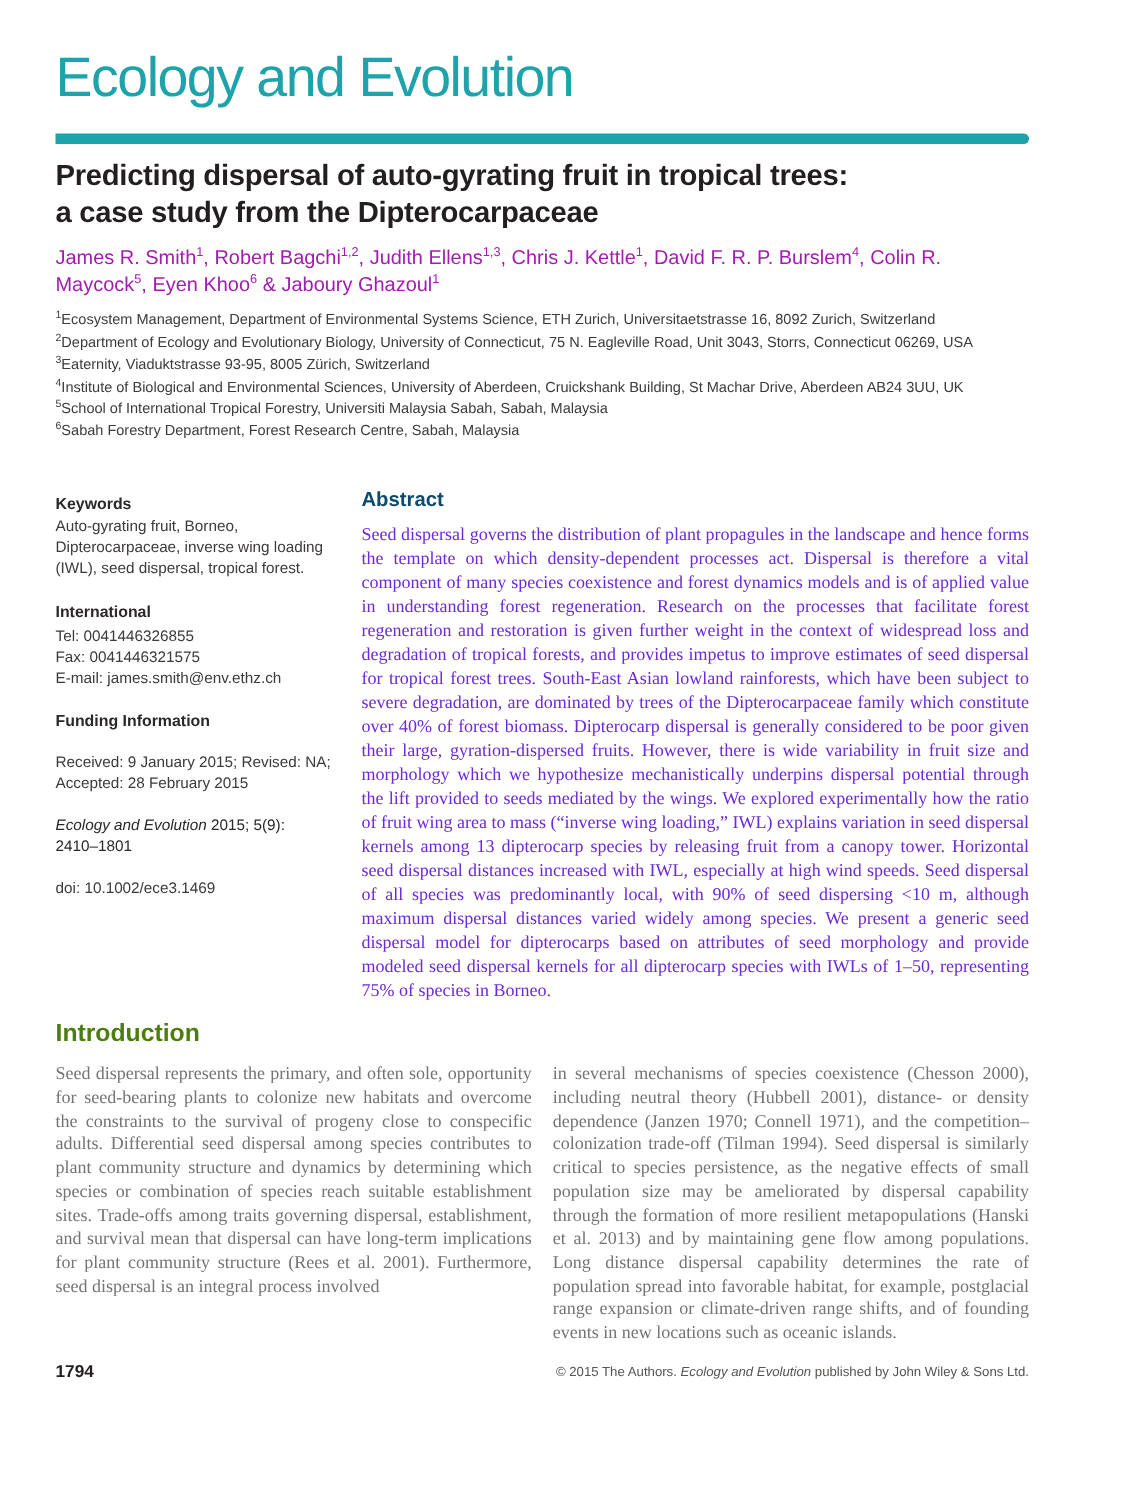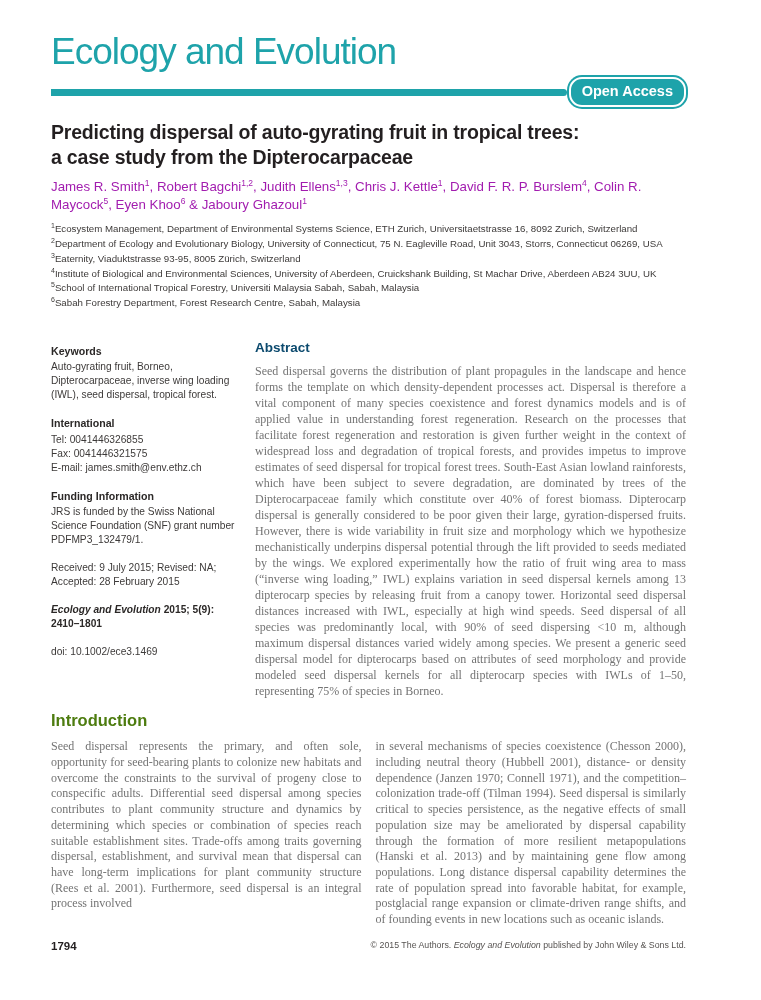"Ecology and Evolution" .page { padding: 33px 68px 0 51px -> 33px 68px 0 37px }
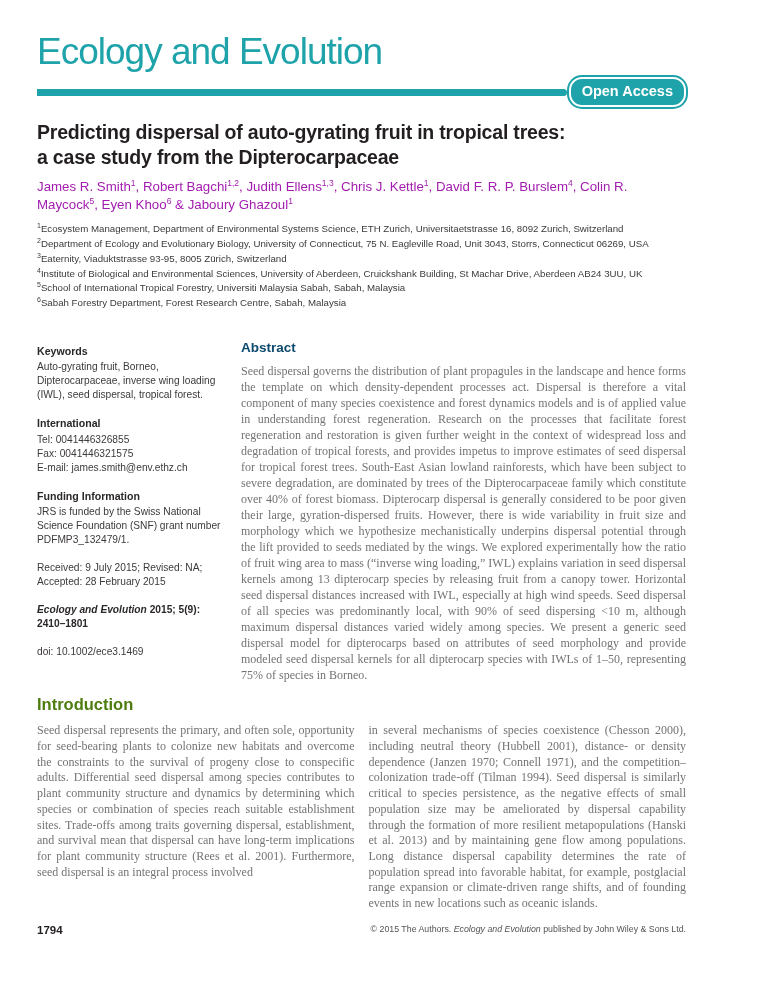"Open Access" div.oa-badge { html: <div>Open Access</div> -> none }
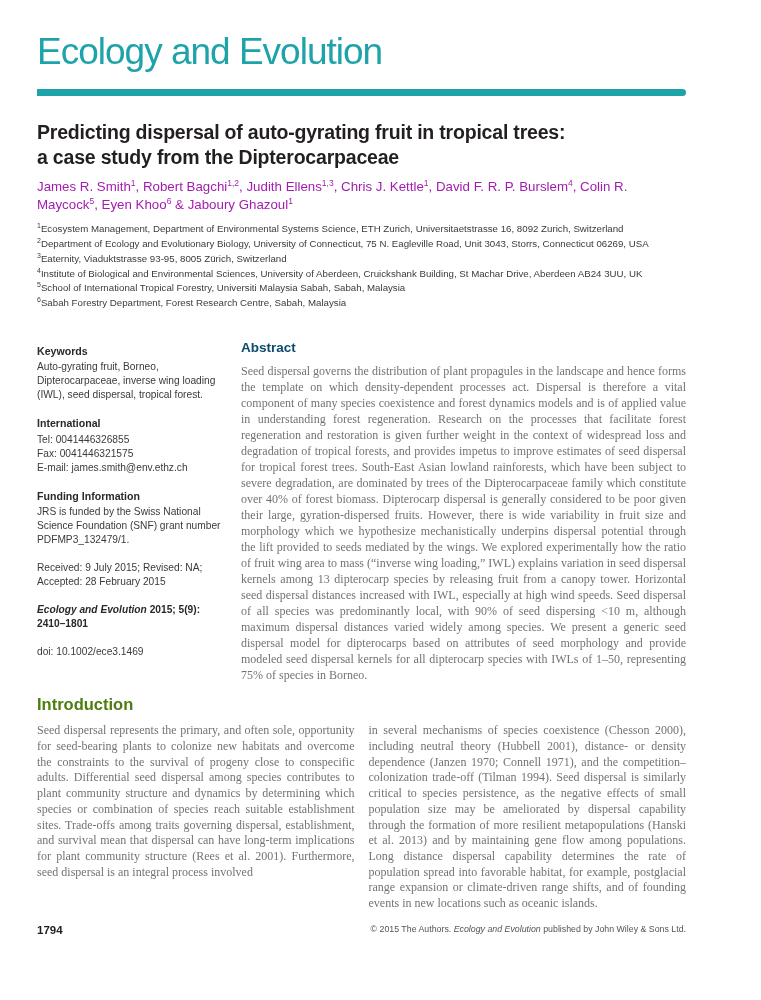"Predicting dispersal of auto-gyrating" .title { margin-top: 15px -> none }
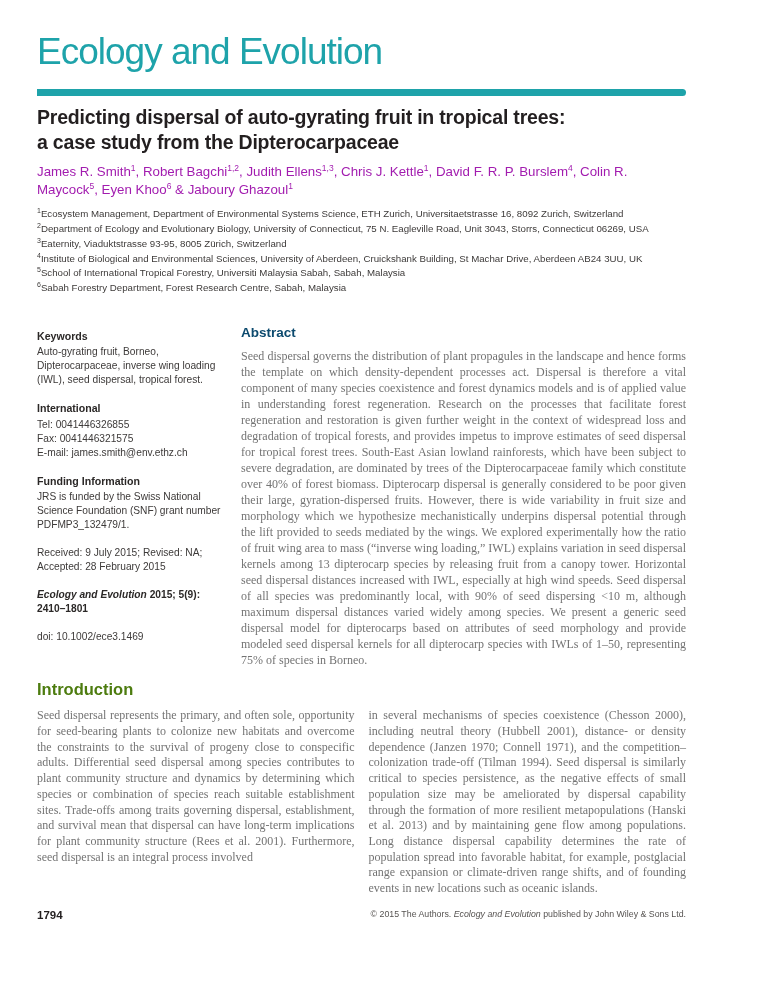"Seed dispersal governs the distribution" .abstract-col p { color: #737373 -> #6d28d9 }
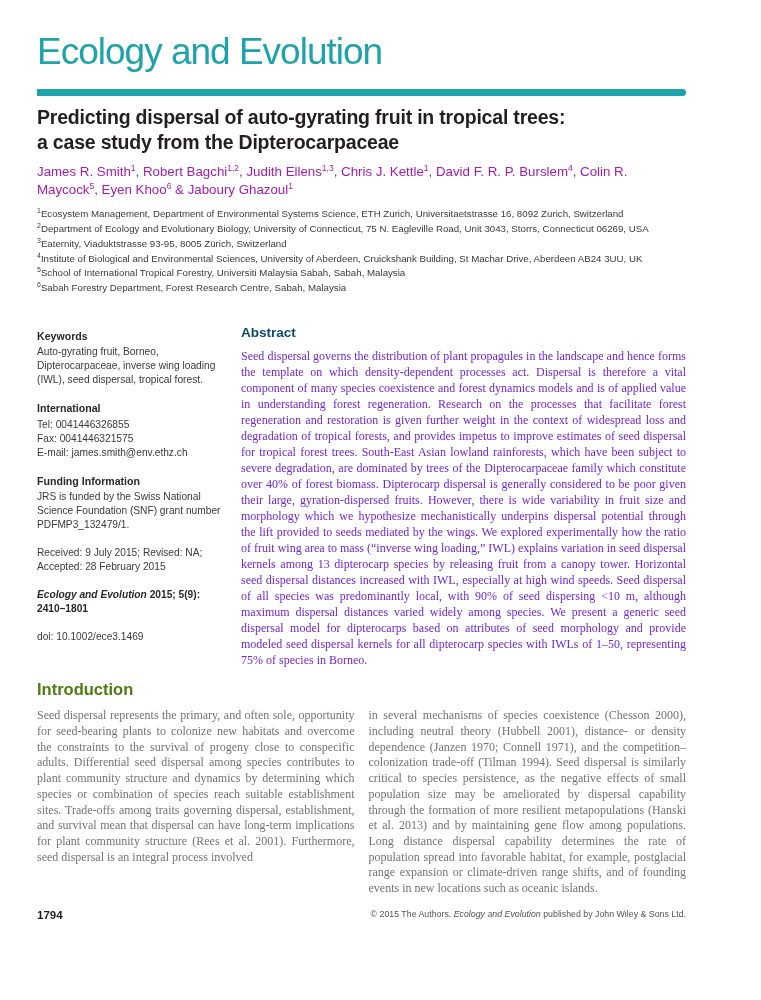"JRS is funded by the" div { html: <div>JRS is funded by the Swiss National Science Foundation (SNF) grant number PDFMP3_132479/1.</div> -> none }
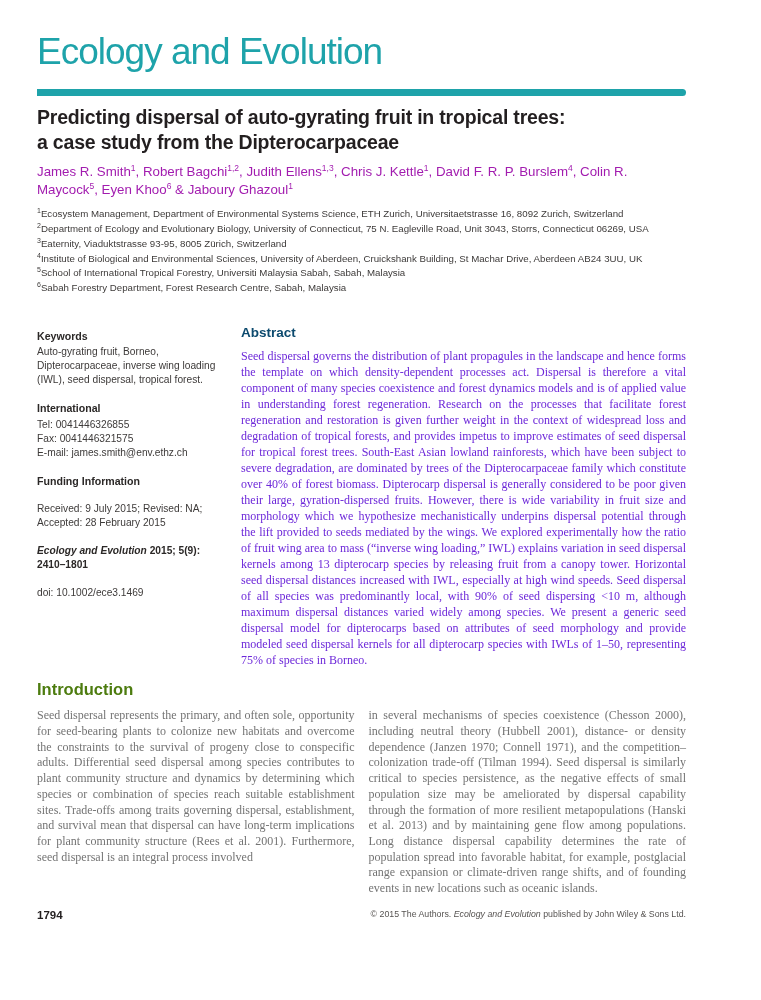"Received: 9 July 2015; Revised:" div { text: July -> January }
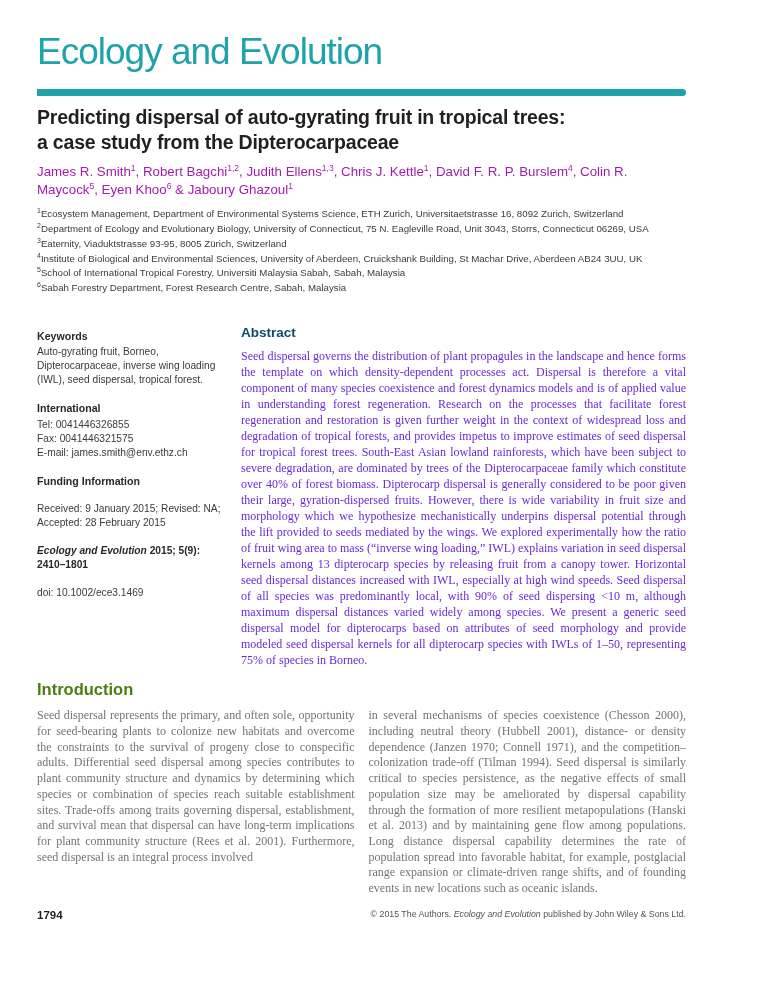"Ecology and Evolution 2015; 5(9):" .sidebar .citation { font-weight: bold -> normal }
